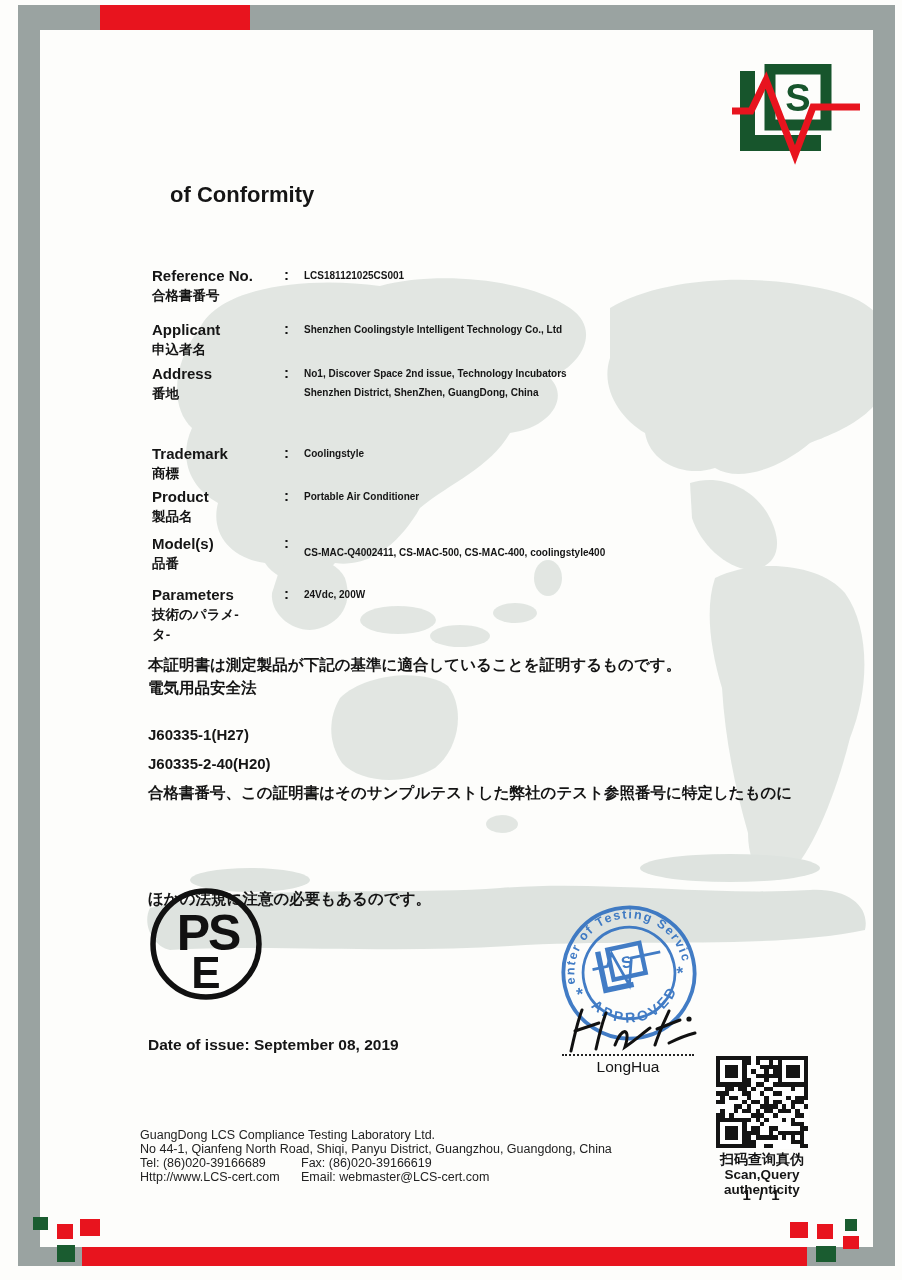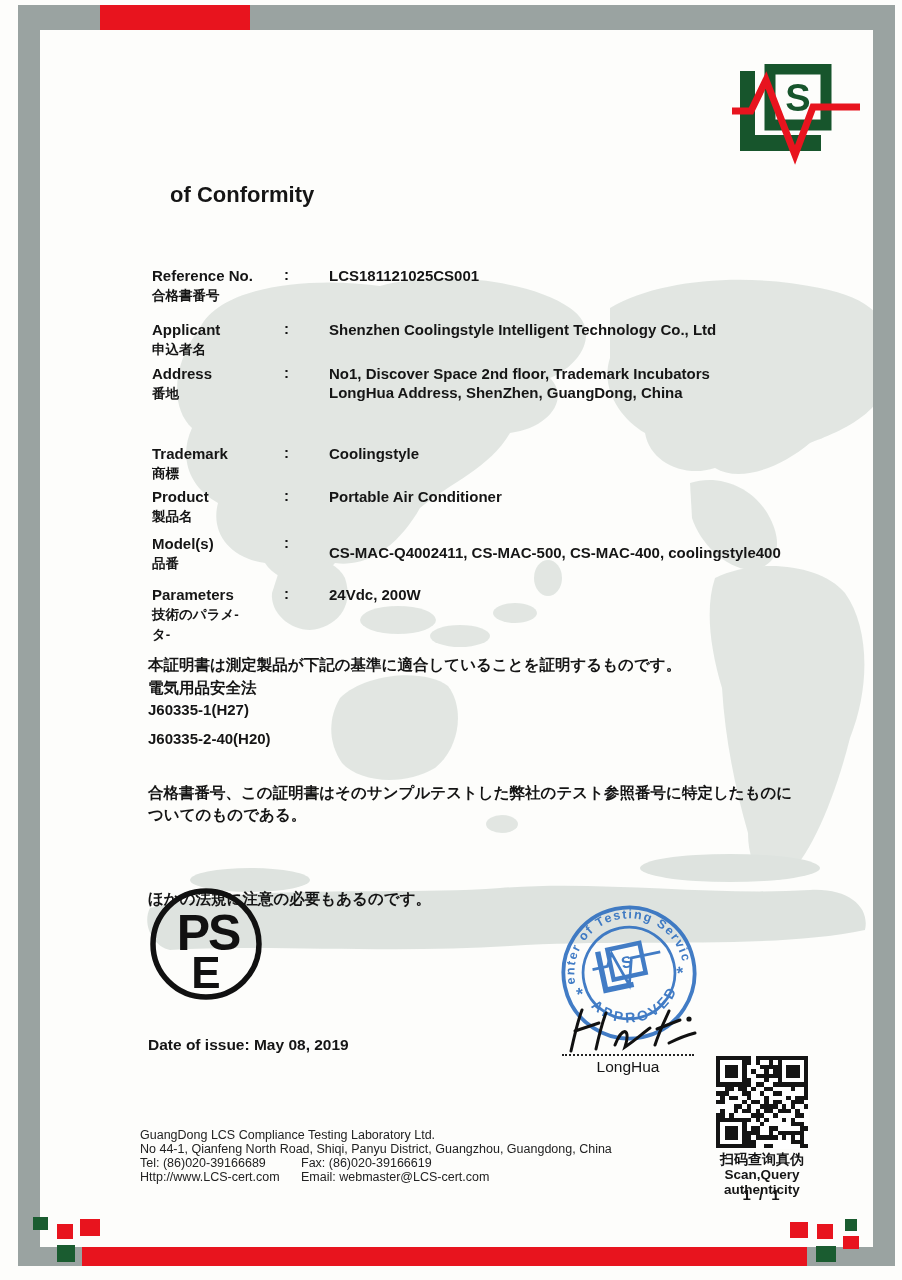"LCS181121025CS001" .val { font-size: 15px -> 10px; margin-left: 25px -> none }
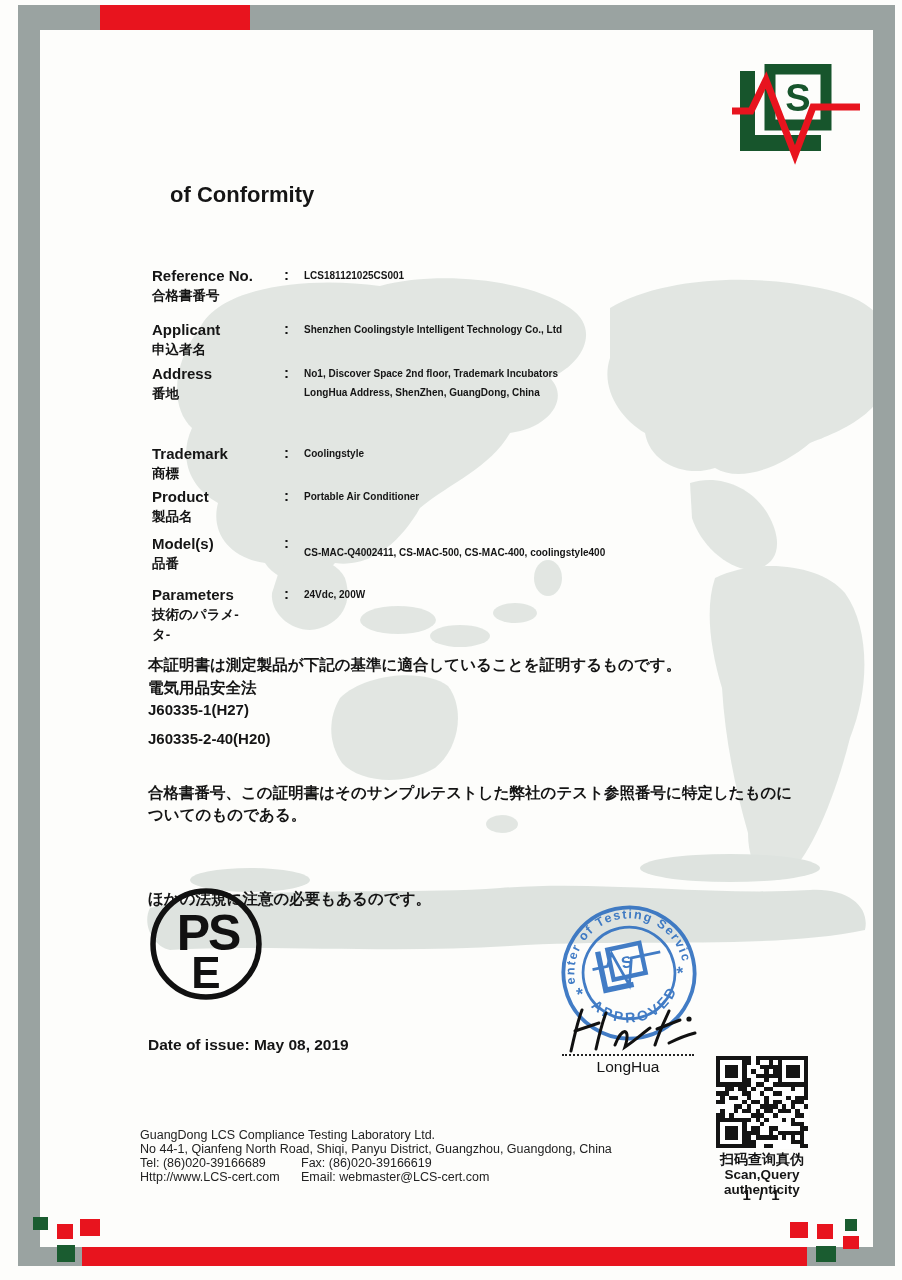"No1, Discover Space 2nd floor," div { text: floor, Trademark -> issue, Technology }
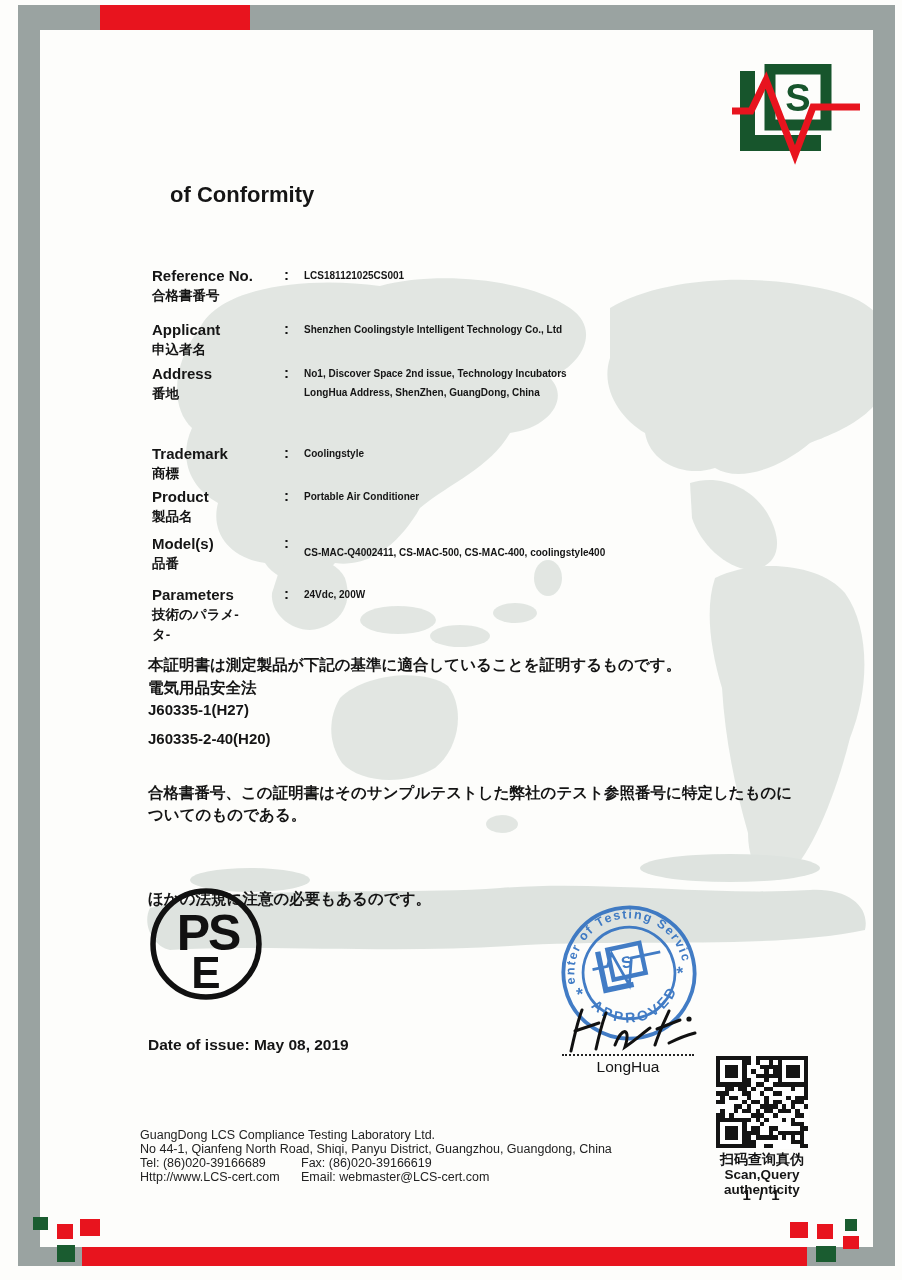"LongHua Address, ShenZhen, GuangDong," div { text: LongHua Address -> Shenzhen District }
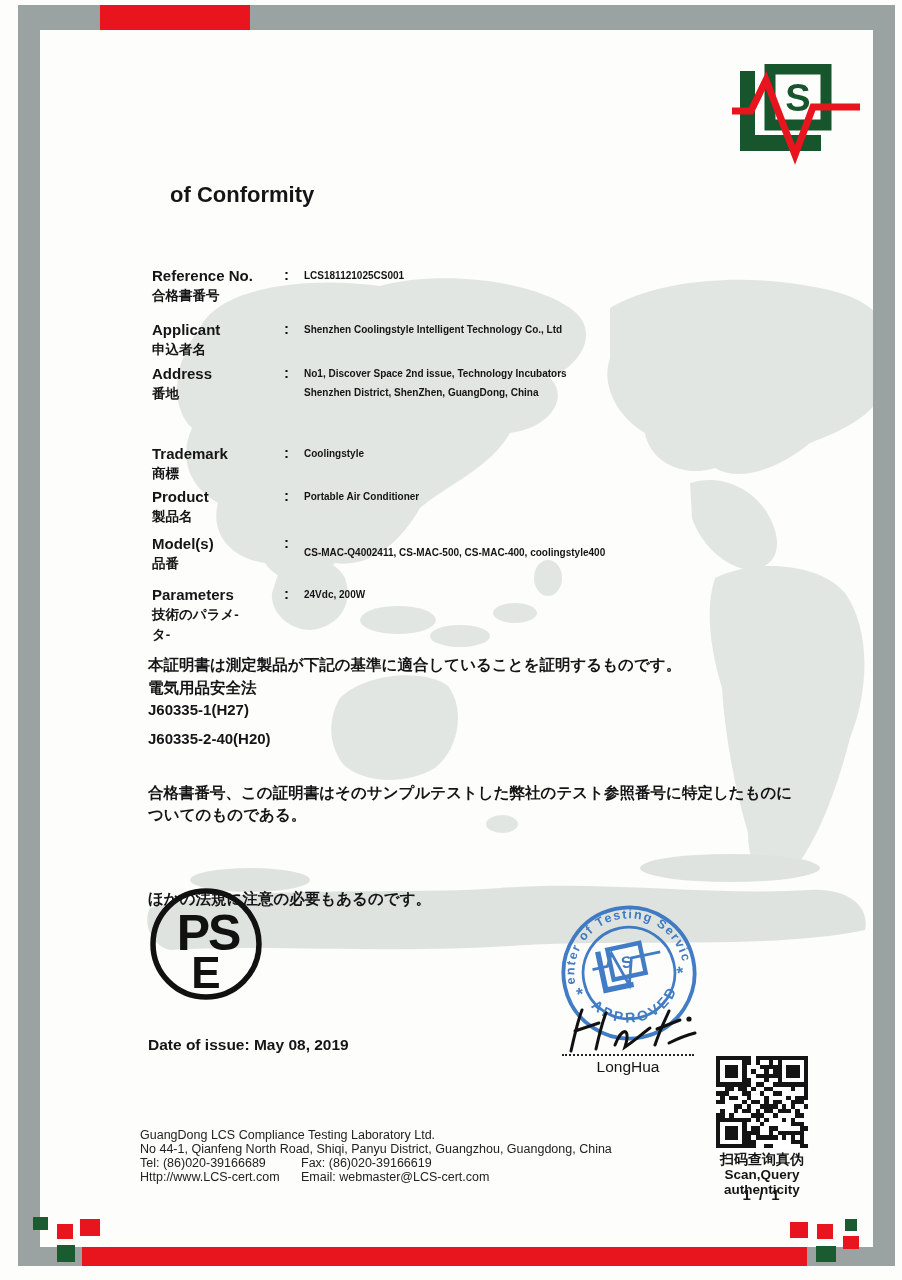"J60335-1(H27)" .std { margin-top: none -> 25px }
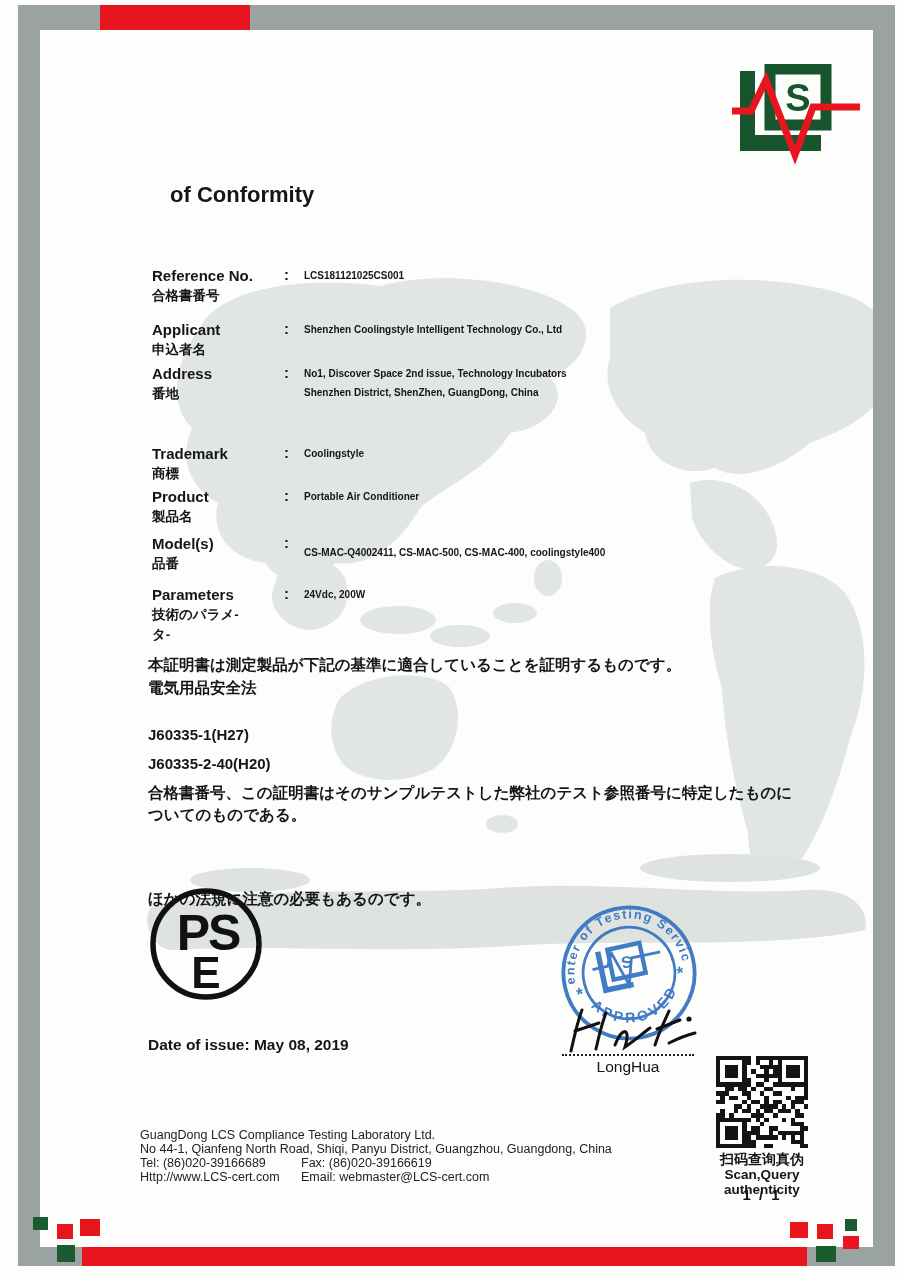"ついてのものである。" div.jline { html: <div>ついてのものである。</div> -> none }
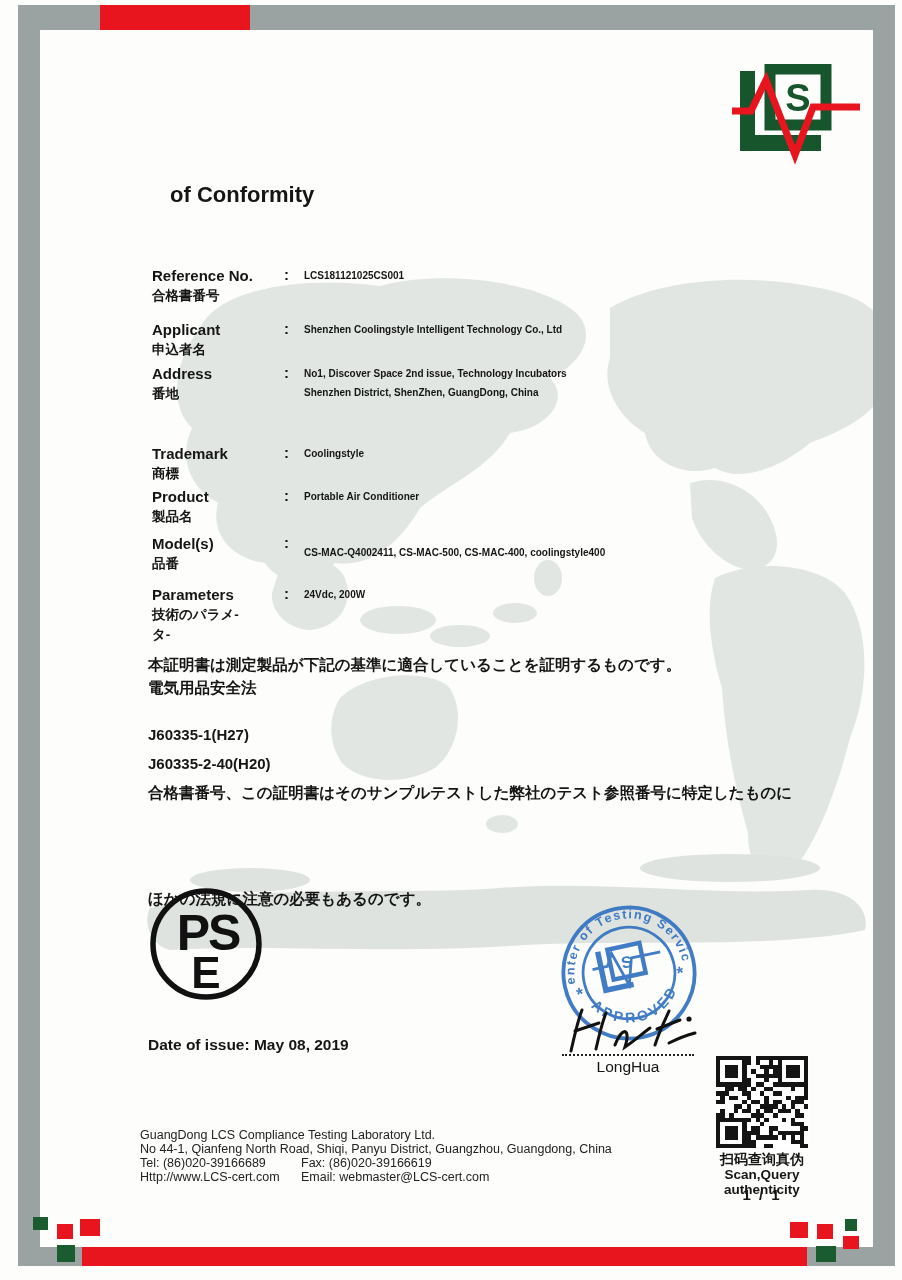"Date of issue: May 08," div.issue { text: May -> September }
